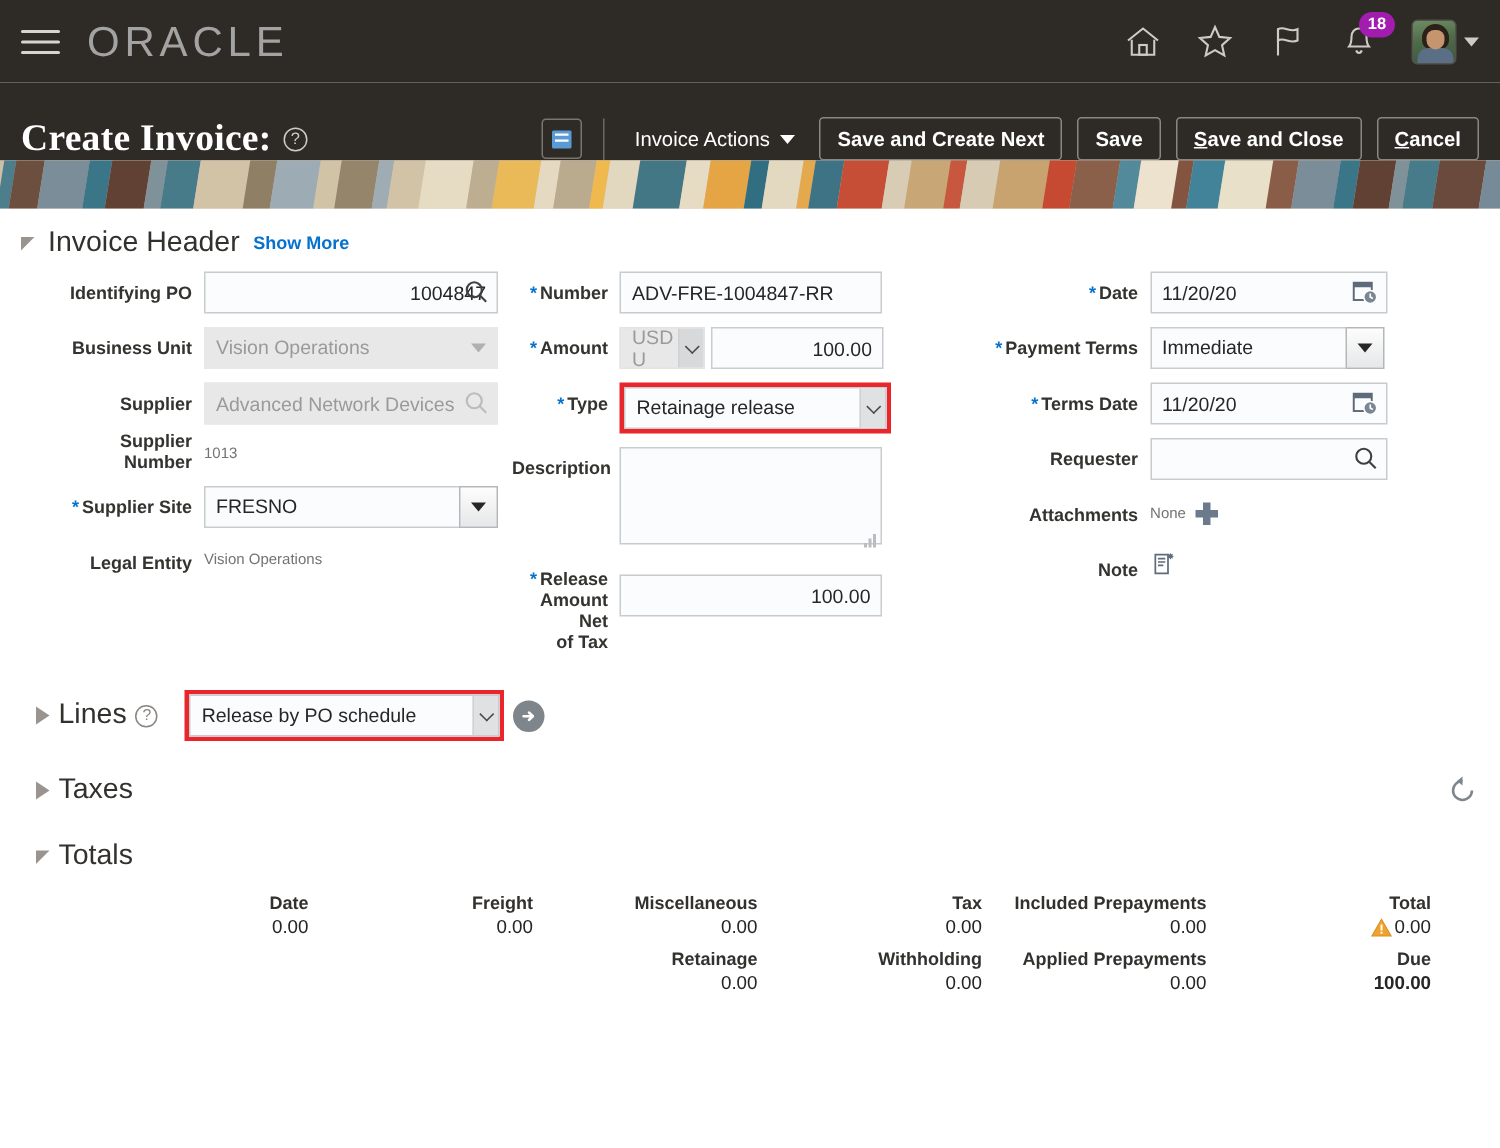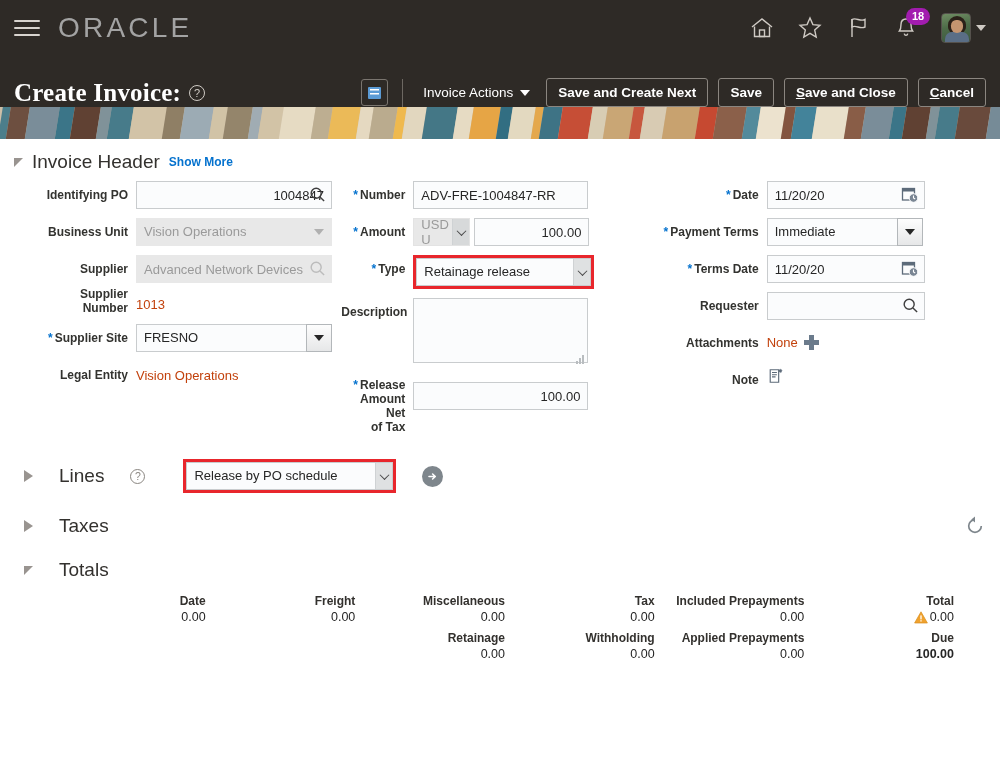"1013" .static-val { color: #c2410c -> #737373; font-size: 13px -> 10px }
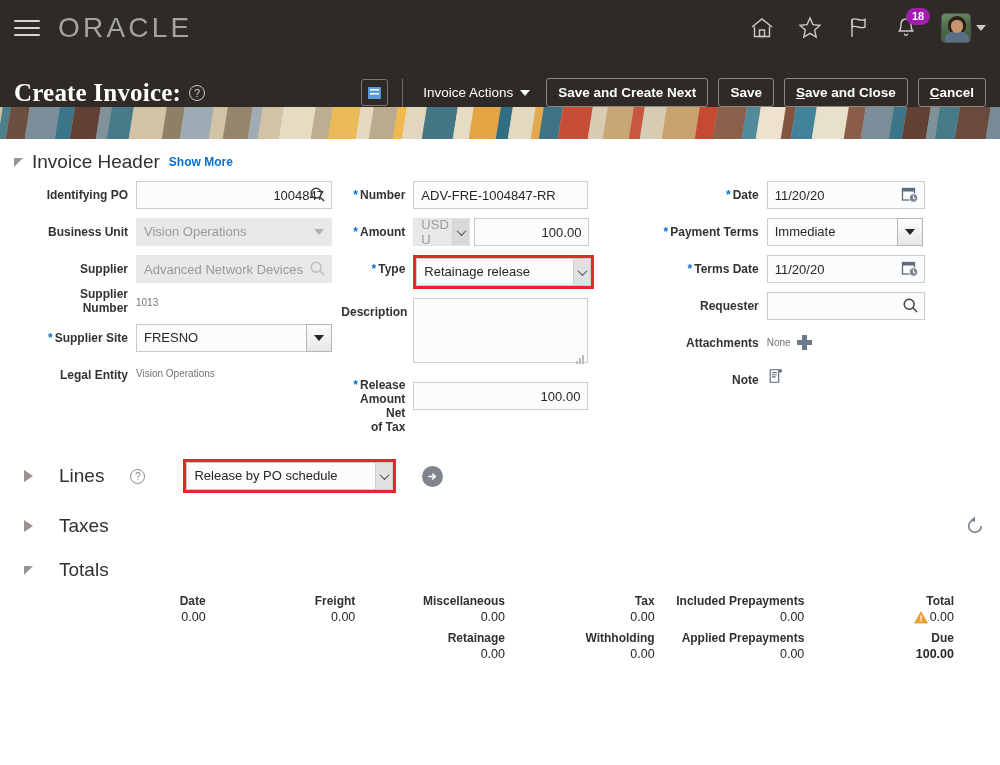"Lines" .sub-section { gap: 26px -> 6px }
